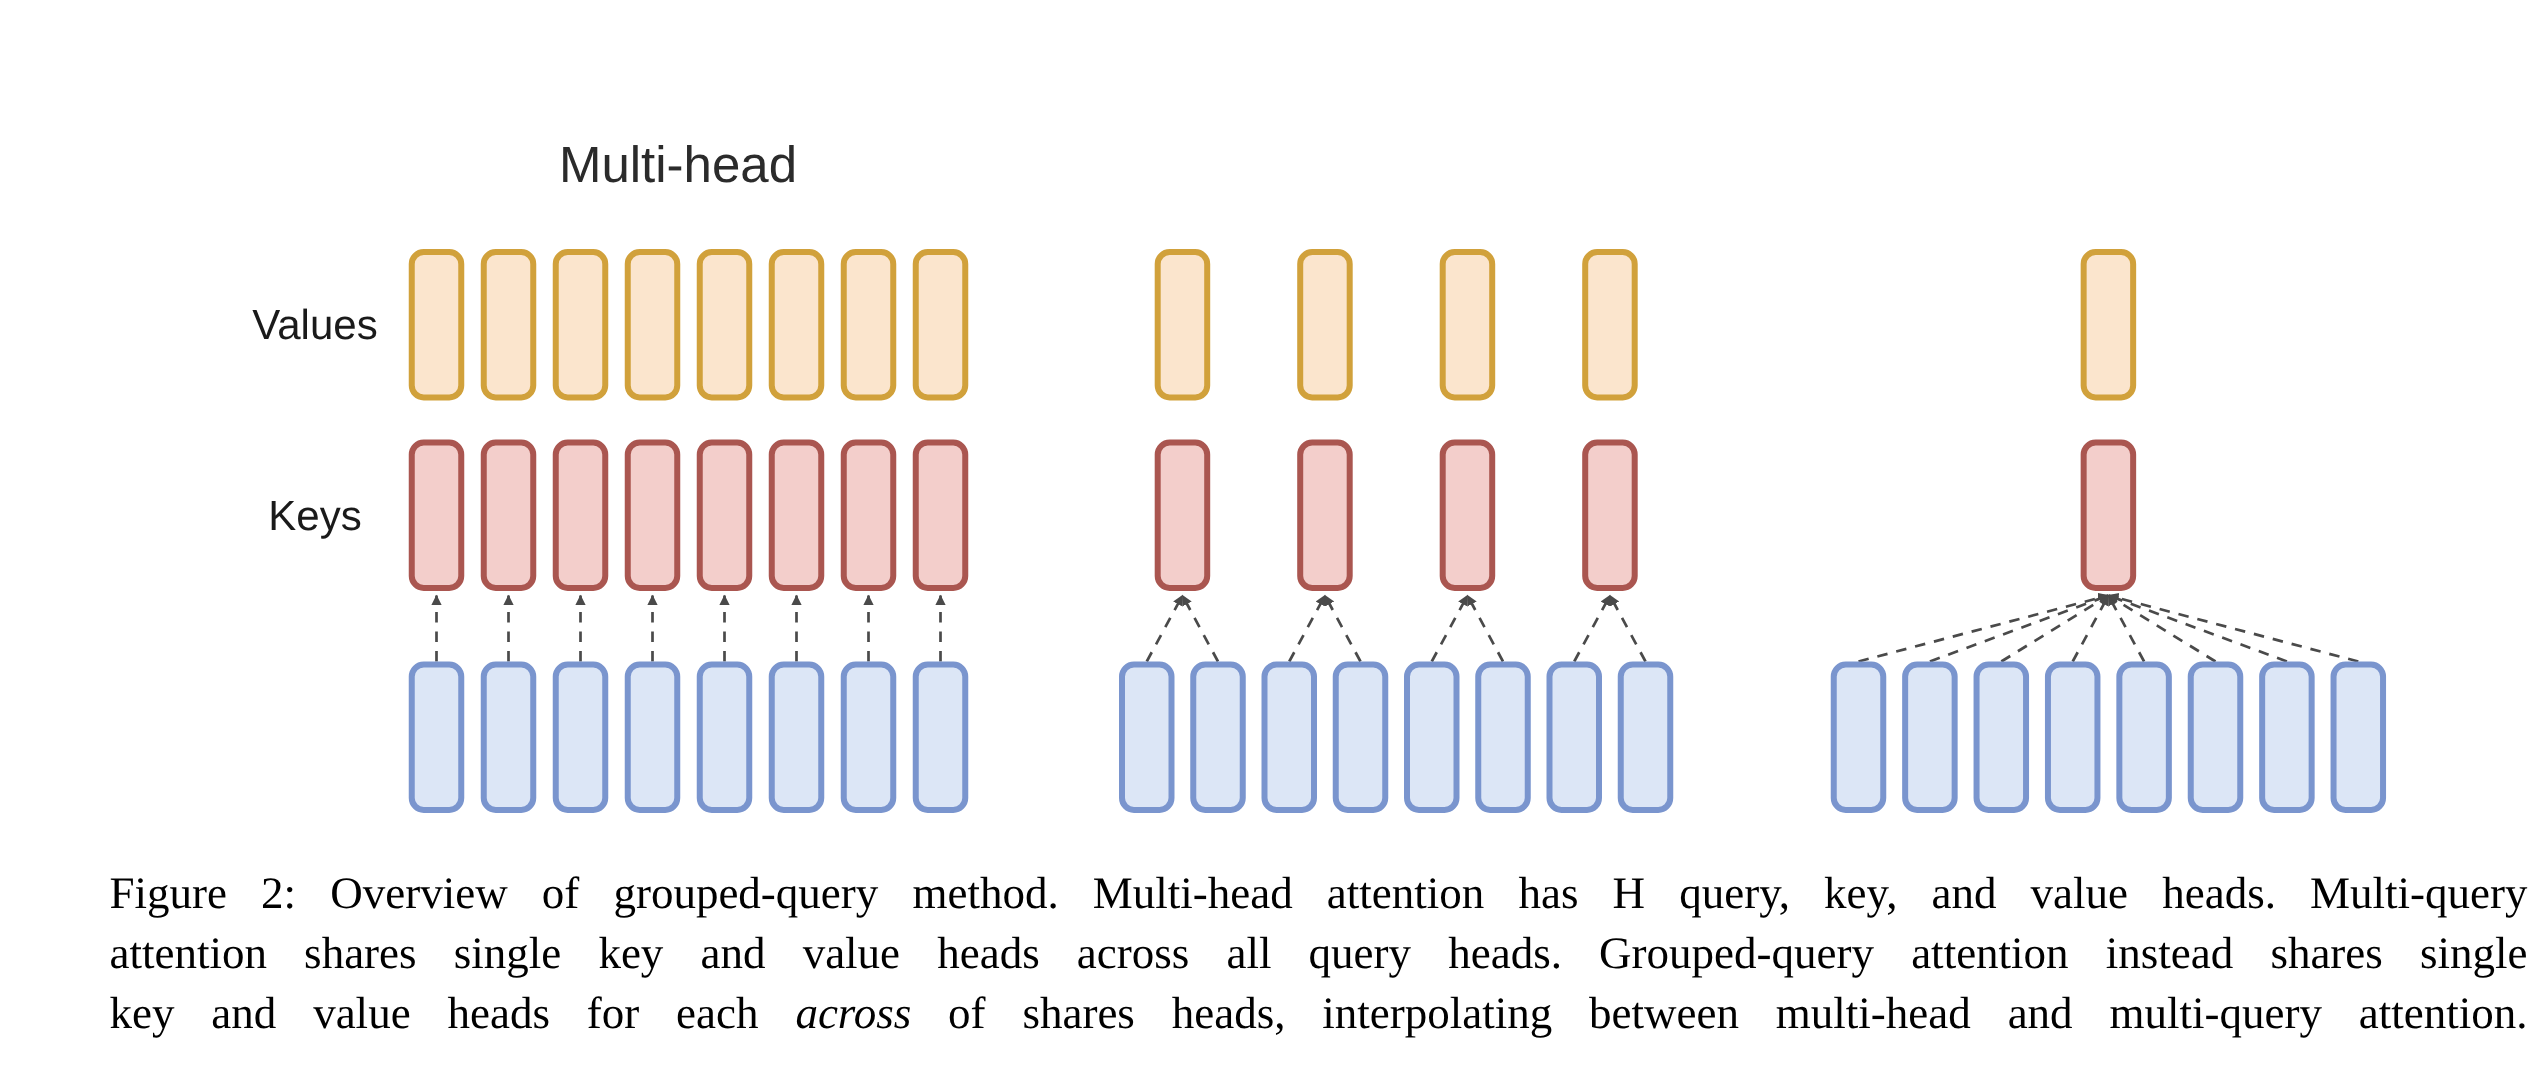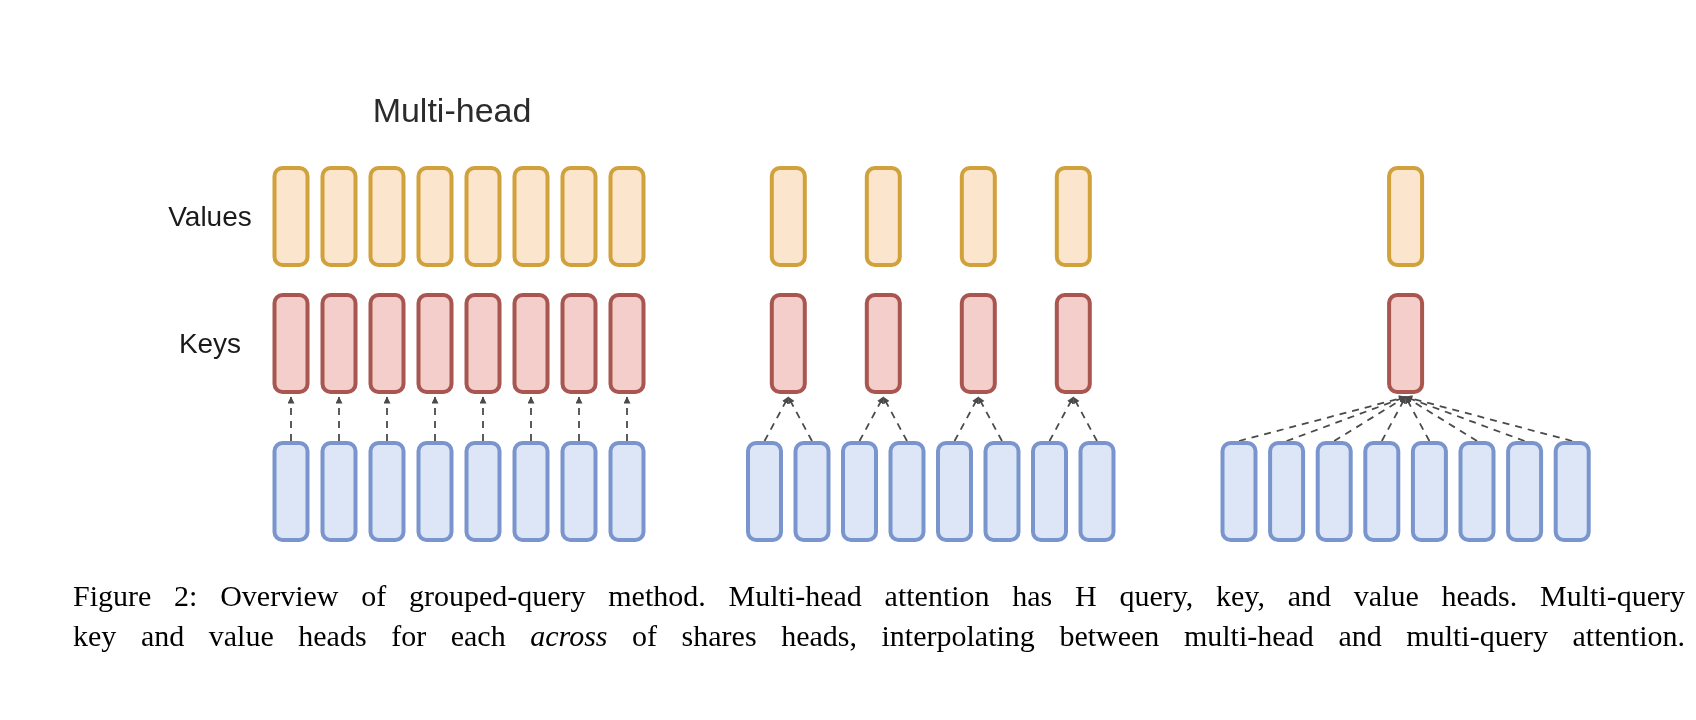"attention shares single key and" div.caption-line { html: none -> <div><span>attention shares single key and value heads across all query heads. Grouped-query attention instead shares single</span></div> }
